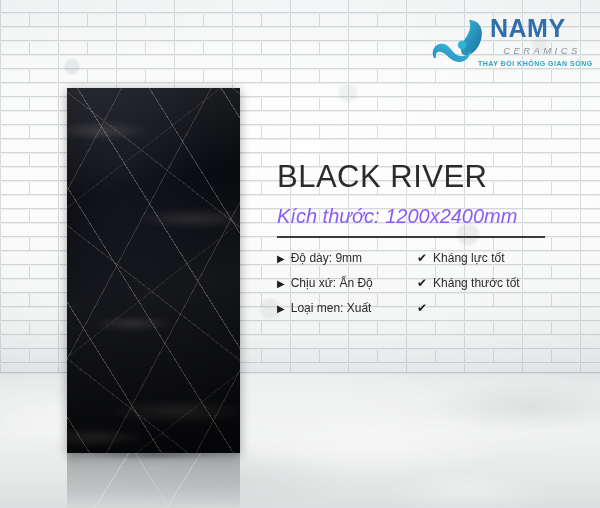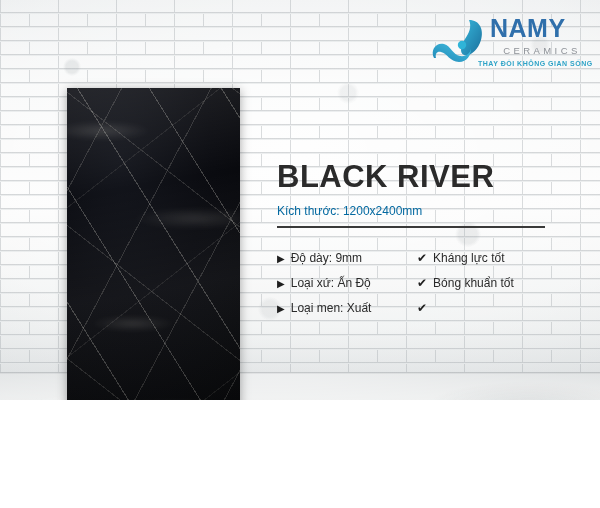"NAMY" #stage { height: 400px -> 508px }
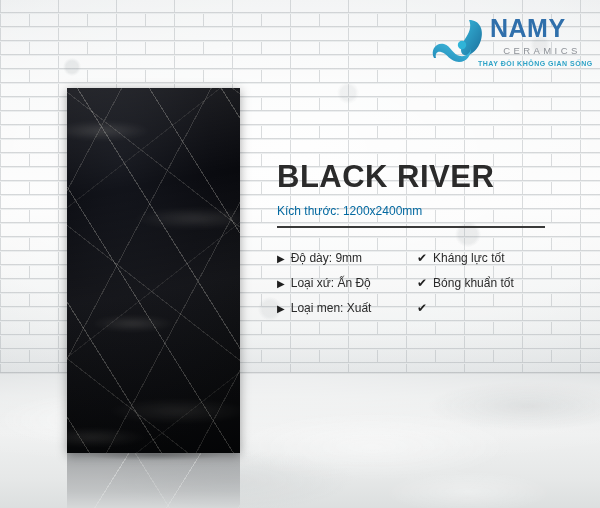"CERAMICS" .logo-ceramics { font-style: none -> italic }
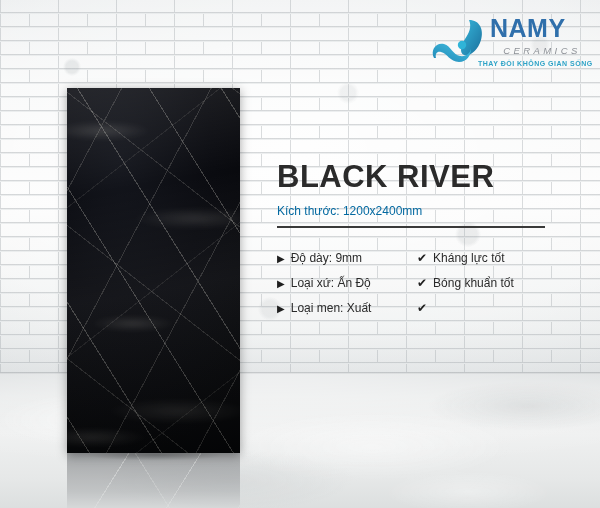"BLACK RIVER" .title { font-weight: bold -> normal }
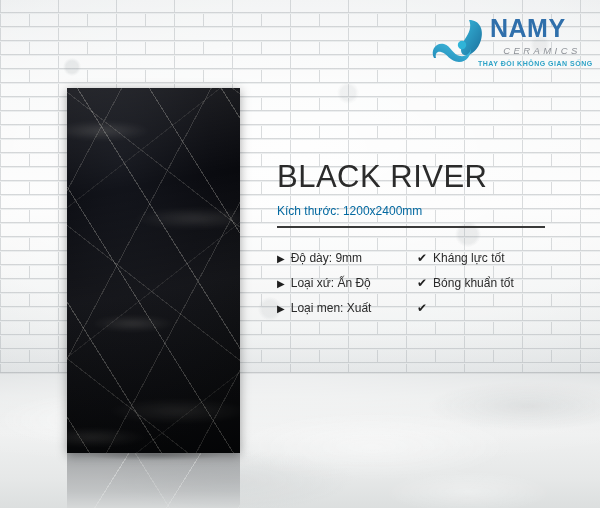"Kích thước: 1200x2400mm" .subtitle { color: #0369a1 -> #8b5cf6; font-size: 12px -> 20px; font-style: none -> italic }
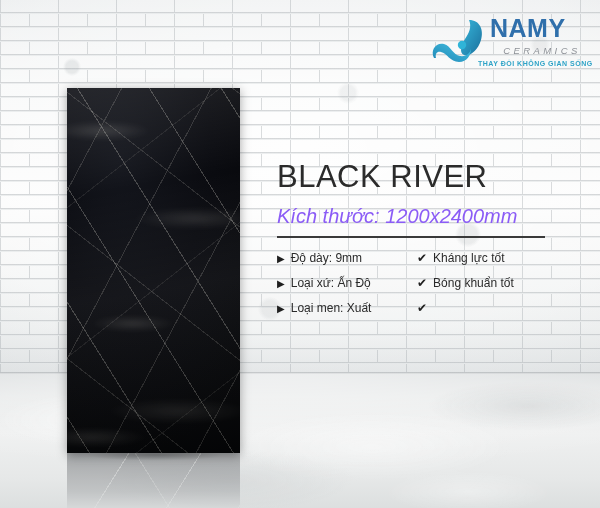"Loại xứ: Ấn Độ" span { text: Loại -> Chịu }
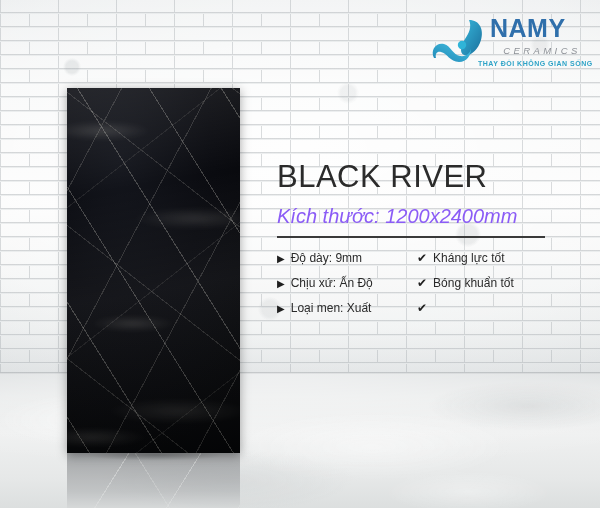"Bóng khuẩn tốt" span { text: Bóng khuẩn -> Kháng thước }
